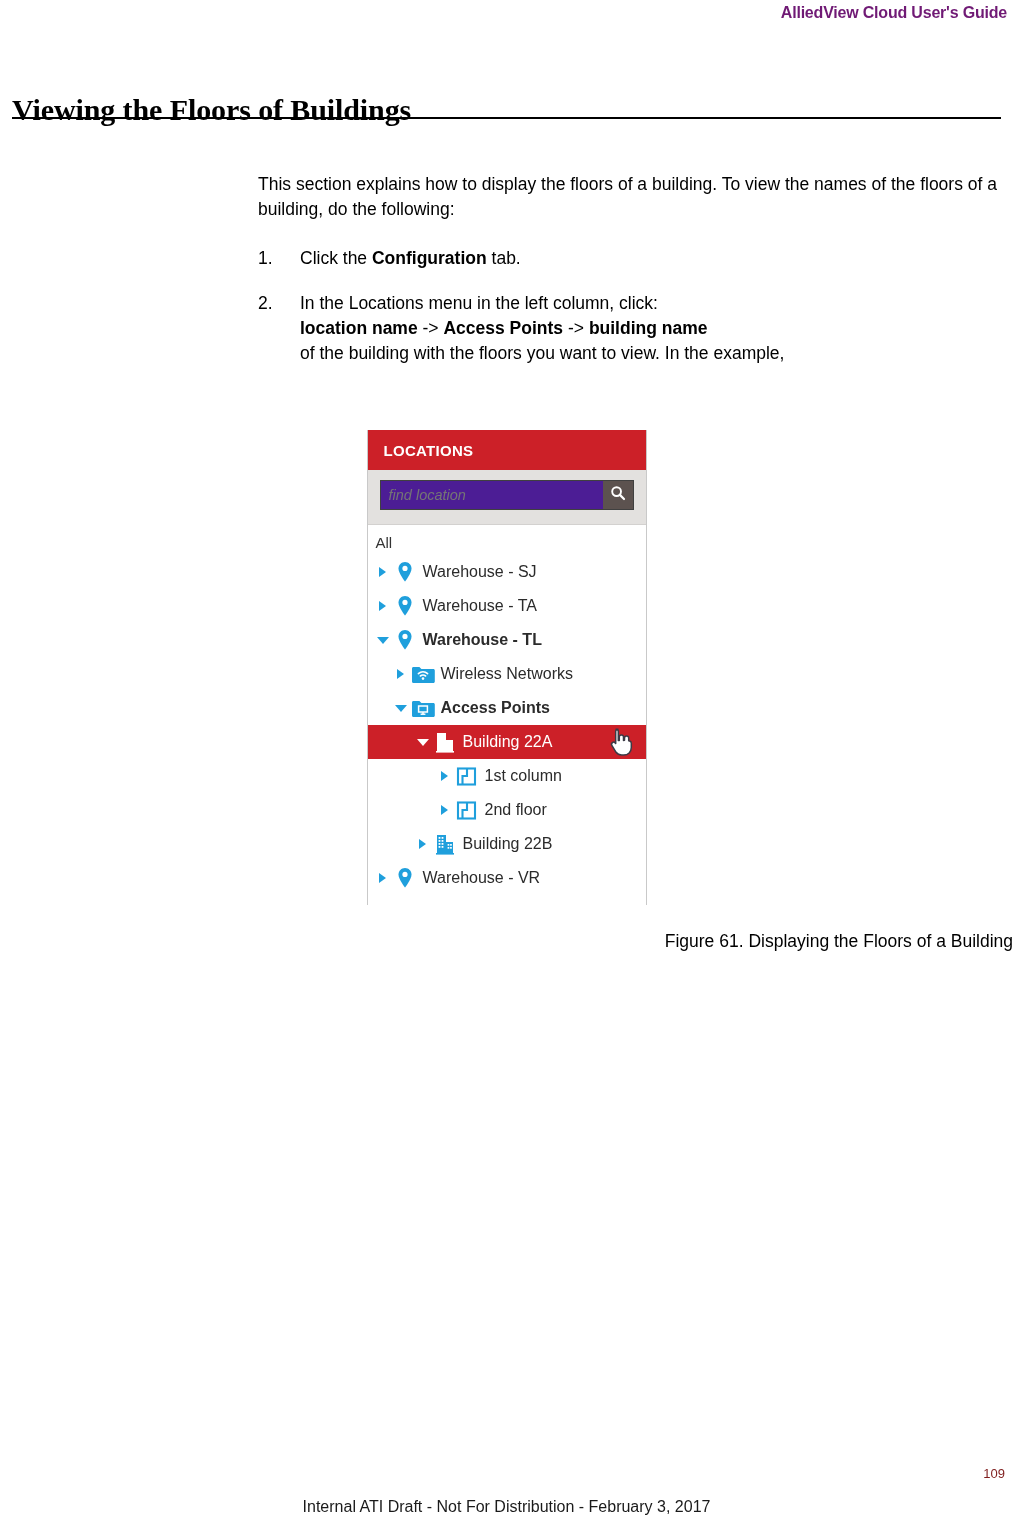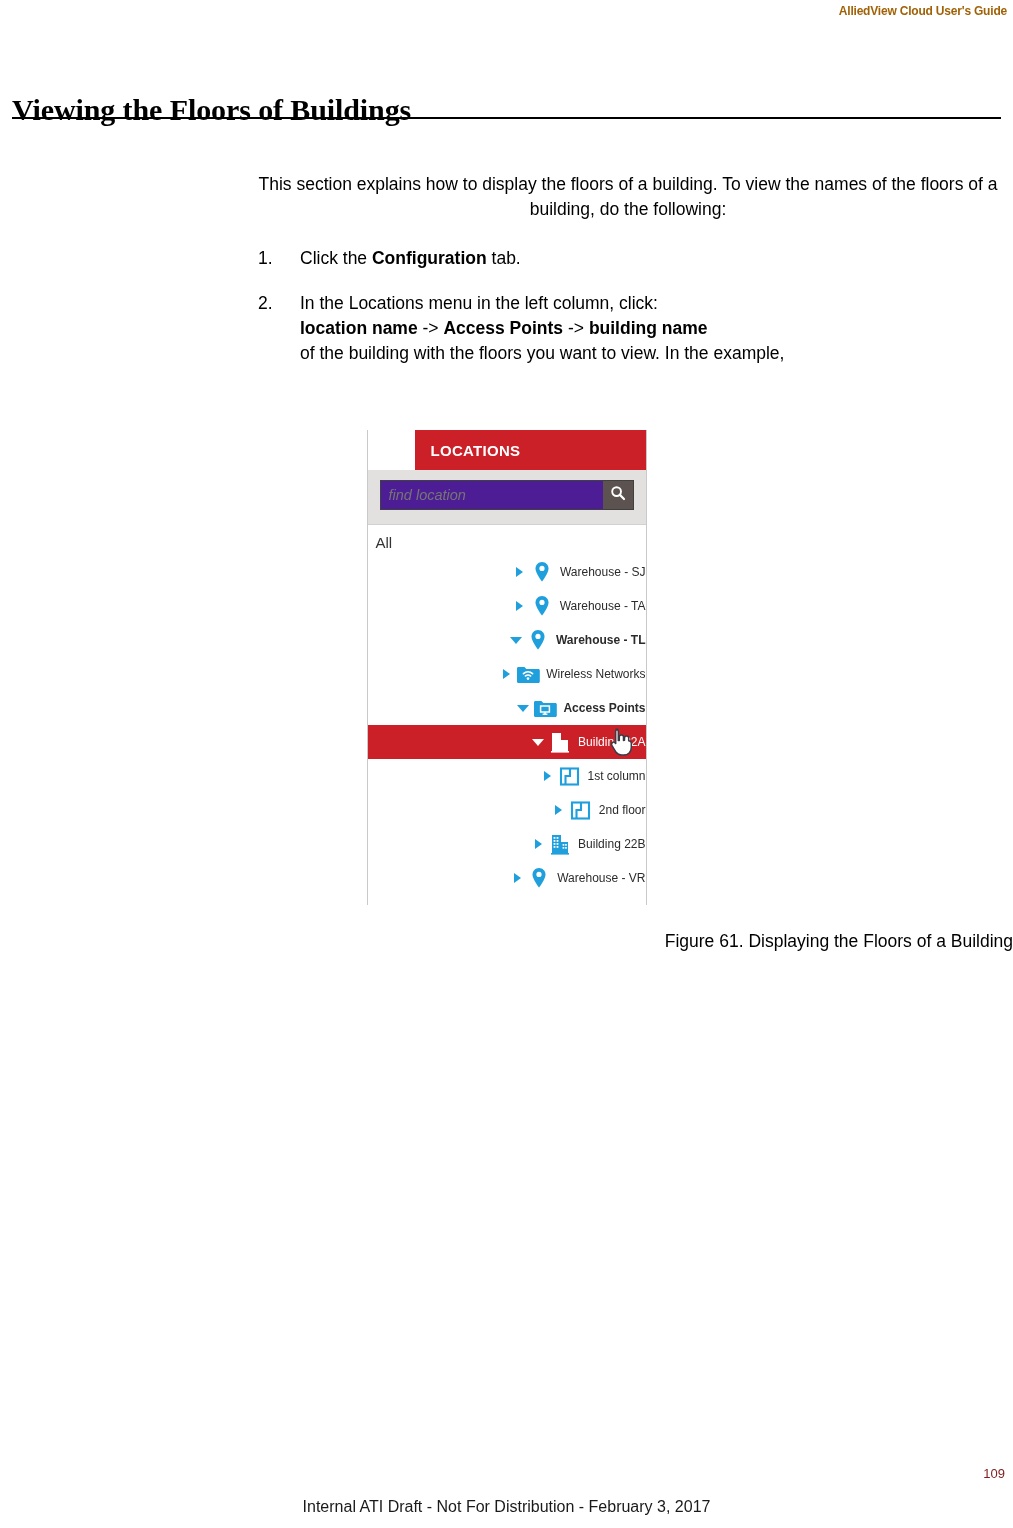"AlliedView Cloud User's Guide" .run-header { color: #a16207 -> #701a75; font-size: 12px -> 16px }
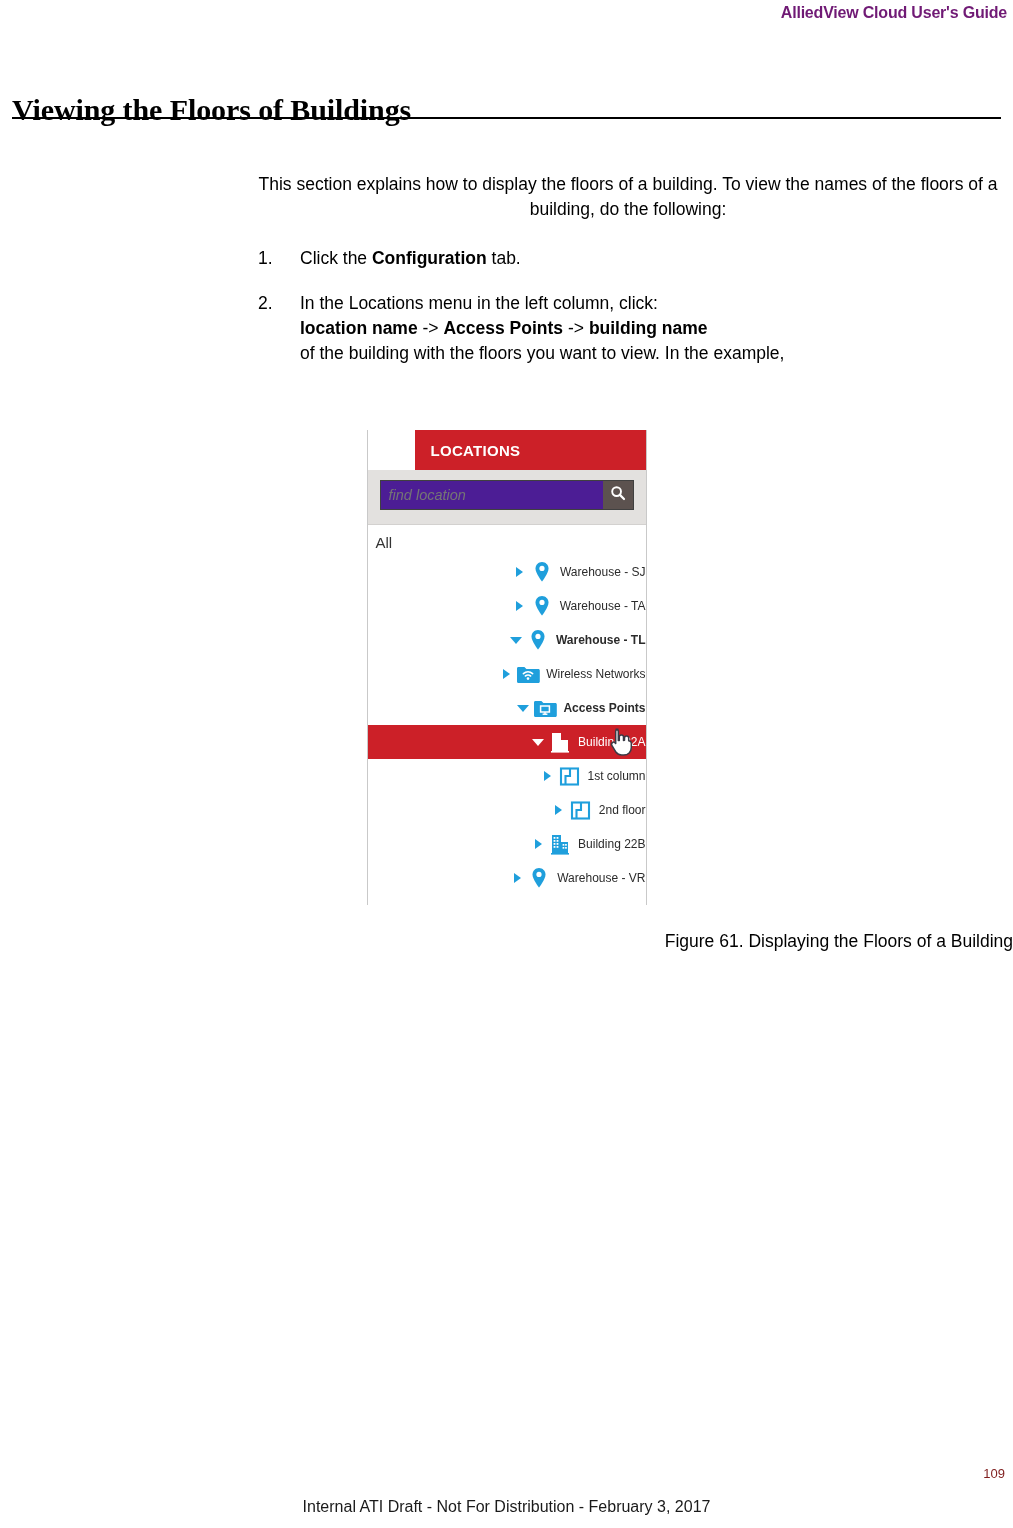"This section explains how to" .para { text-align: center -> none }
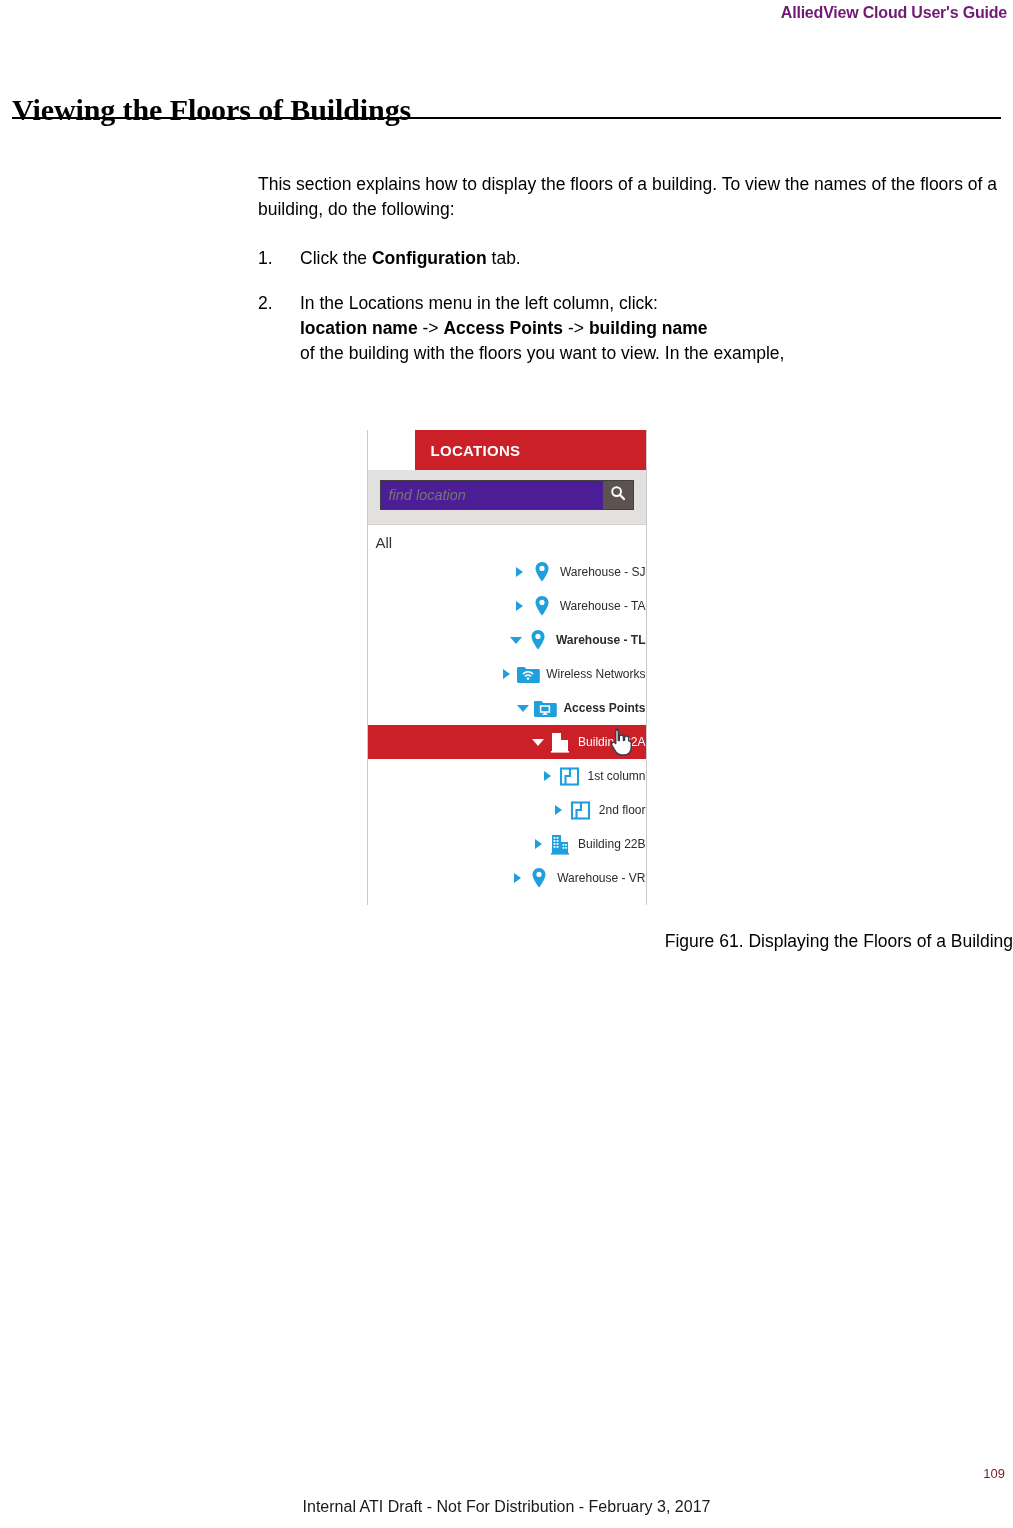"LOCATIONS" .loc-header { margin-left: 47px -> none }
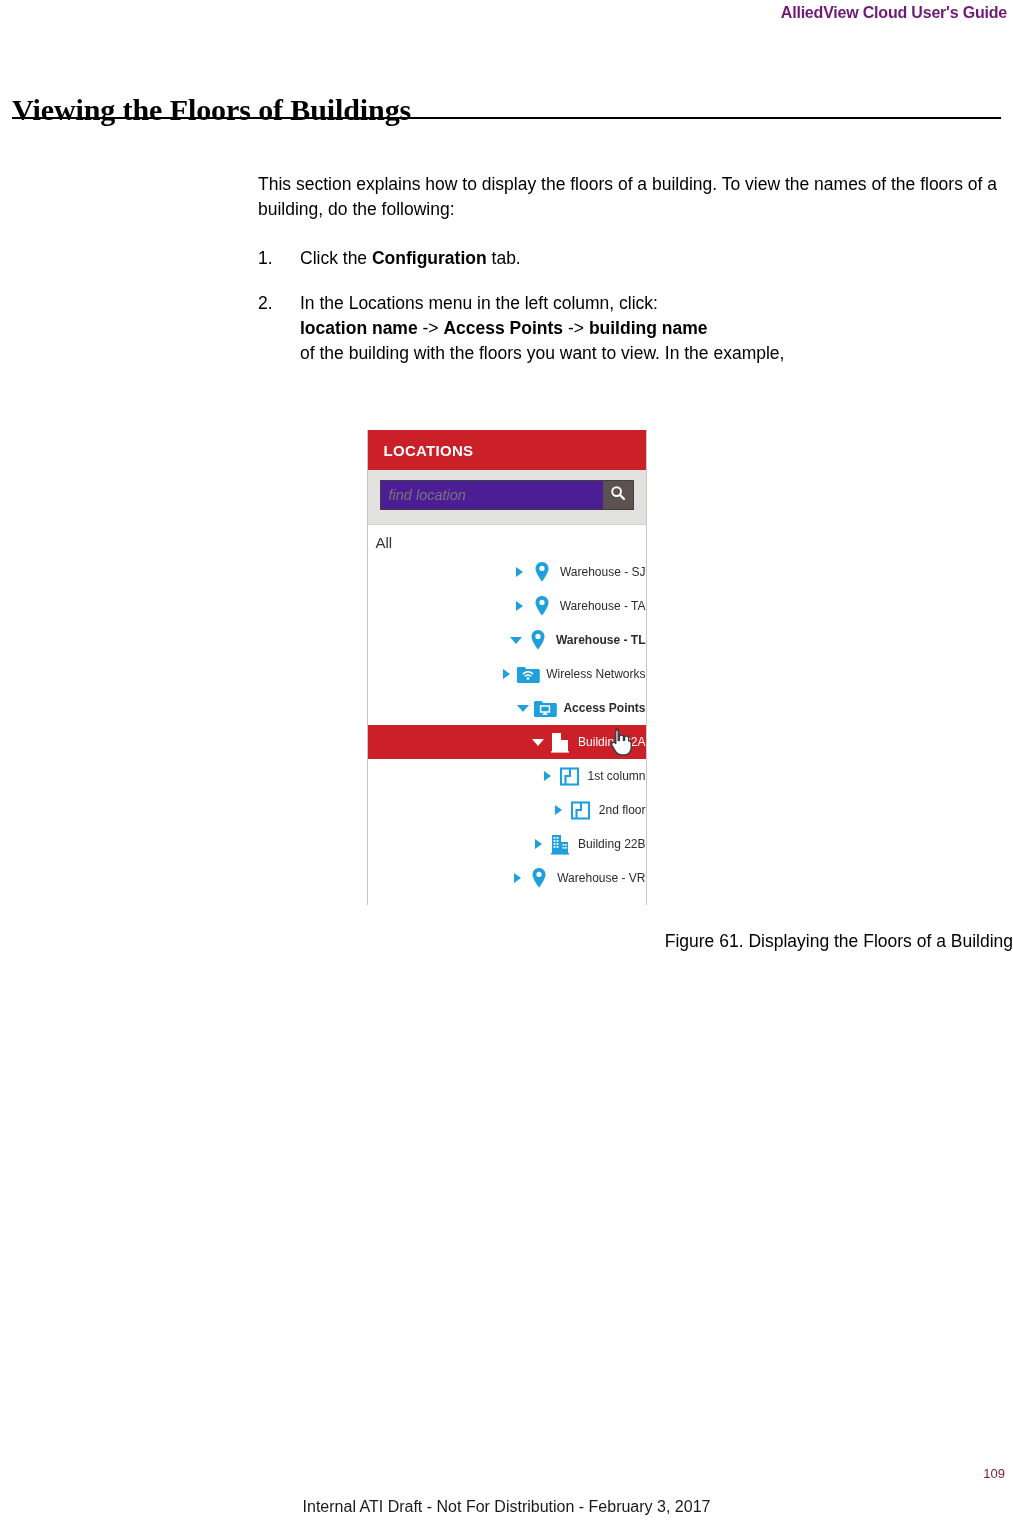"Warehouse - SJ" .tree-row { font-size: 12px -> 16px; justify-content: flex-end -> none }
